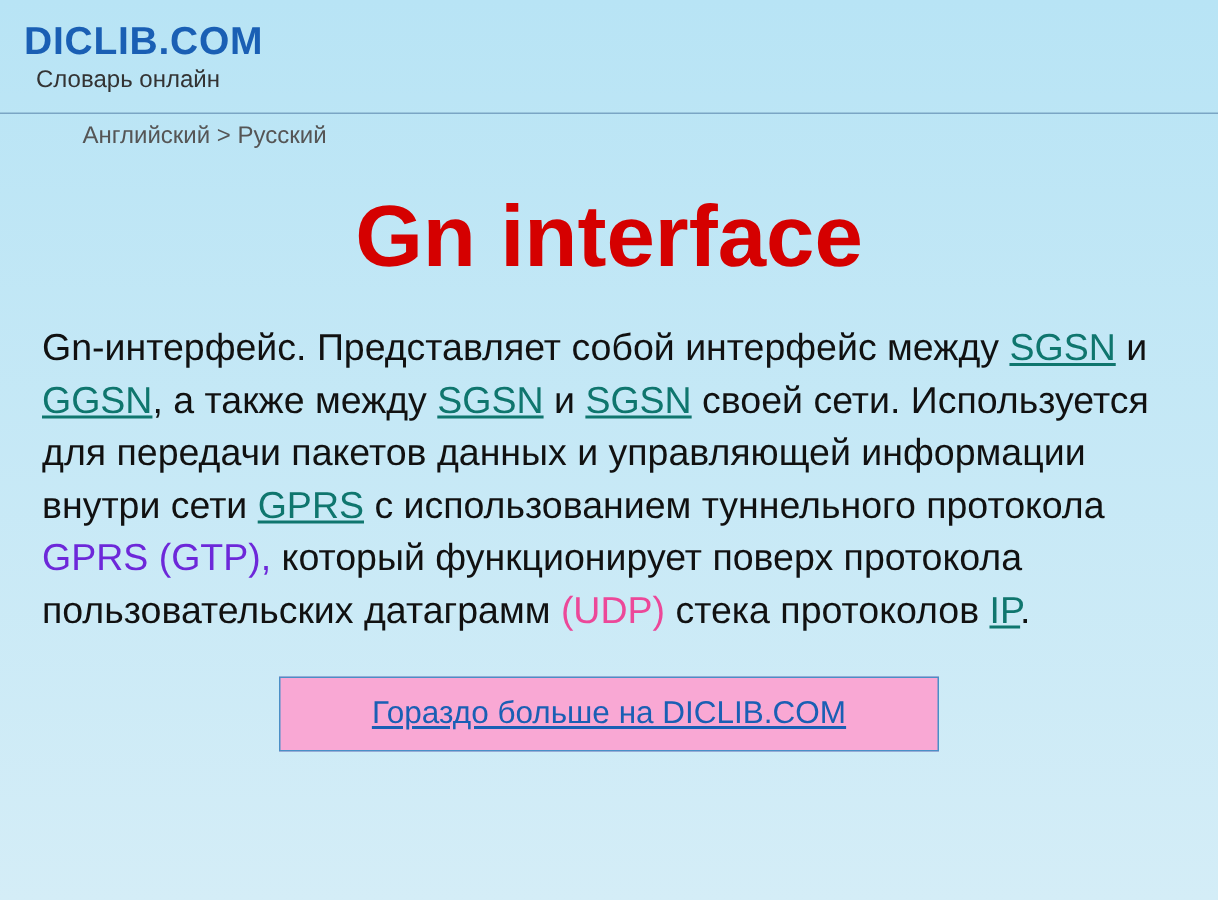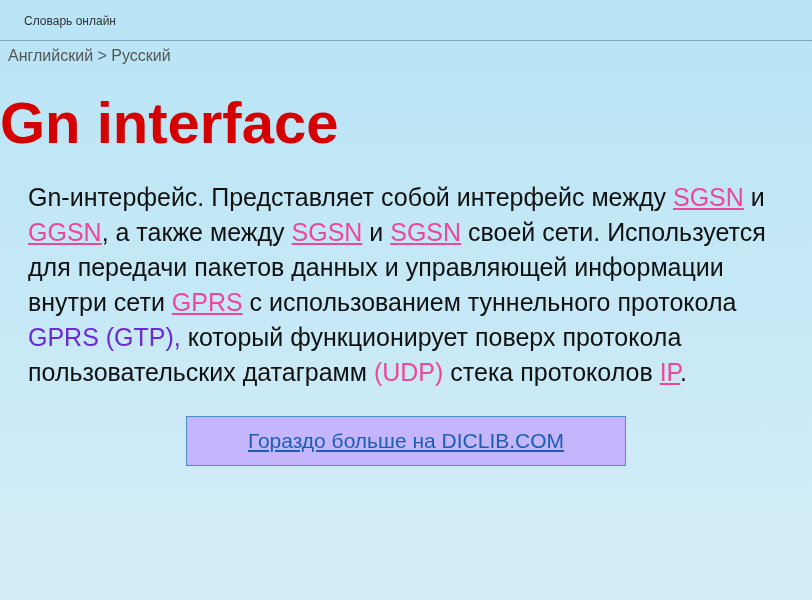"DICLIB.COM" div.logo { html: none -> <div>DICLIB.COM</div> }
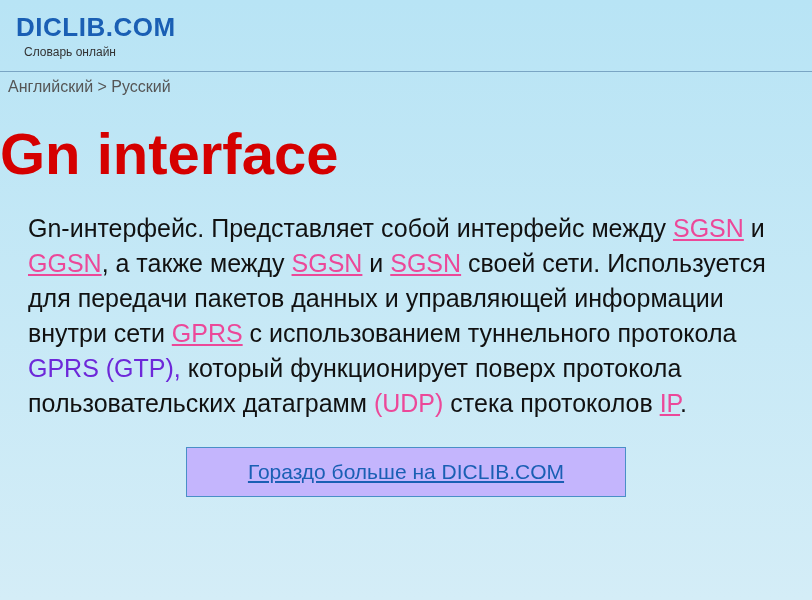"Словарь онлайн" .tagline { font-size: 12px -> 16px }
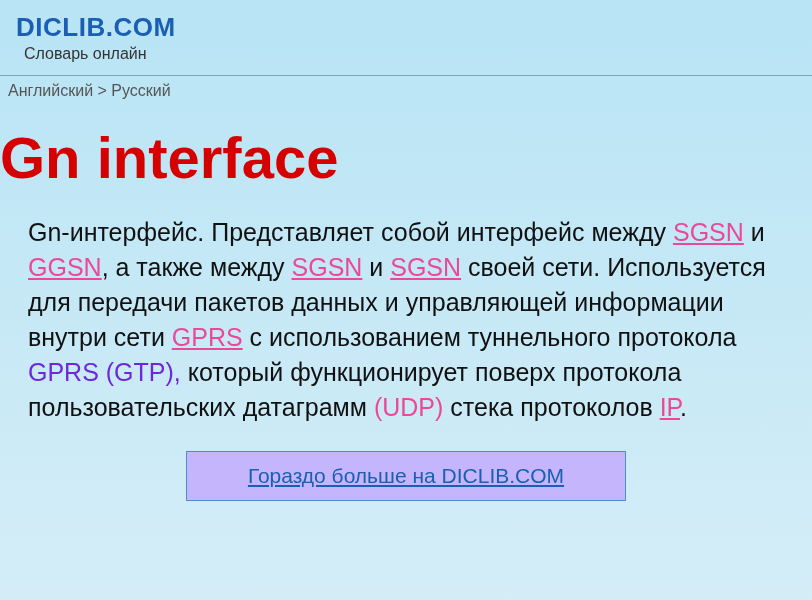"Английский > Русский" .breadcrumb { margin-left: none -> 47px }
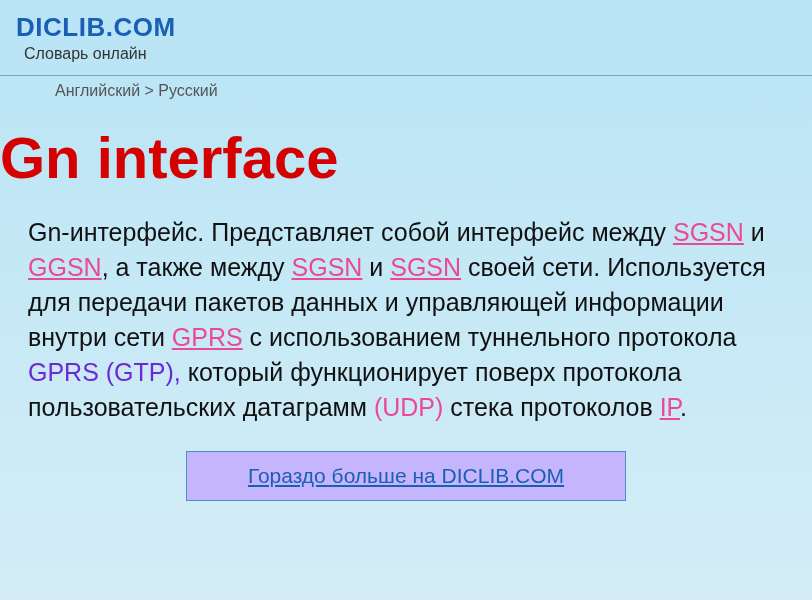"Gn interface" .title { text-align: none -> center }
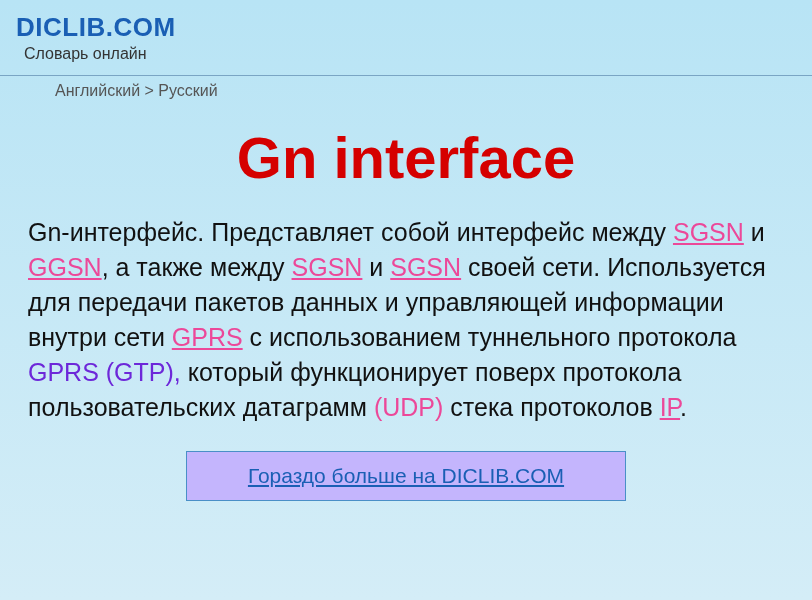"SGSN" .content a { color: #ec4899 -> #0f766e }
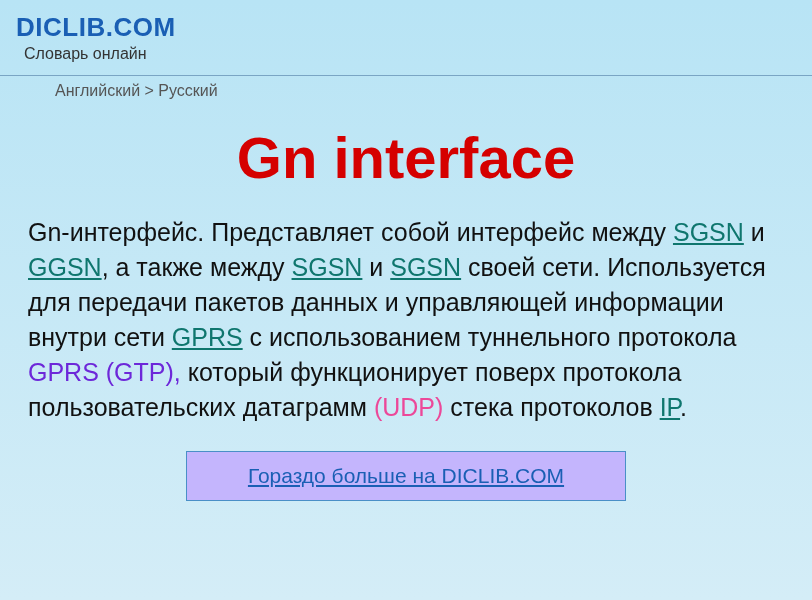"Гораздо больше на DICLIB.COM" .cta { background: #c4b5fd -> #f9a8d4 }
